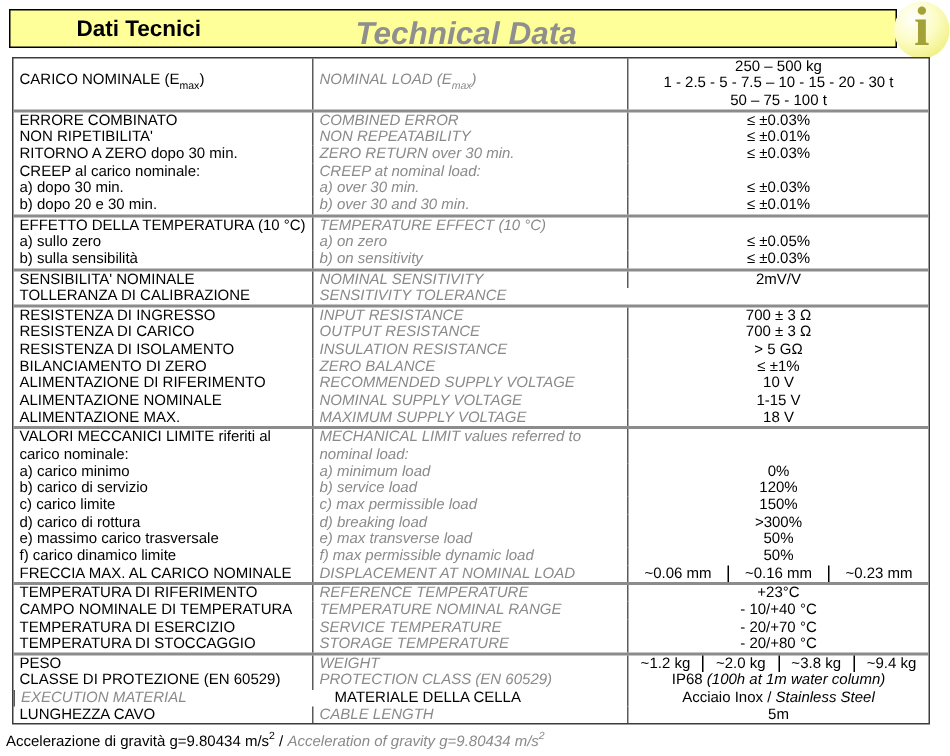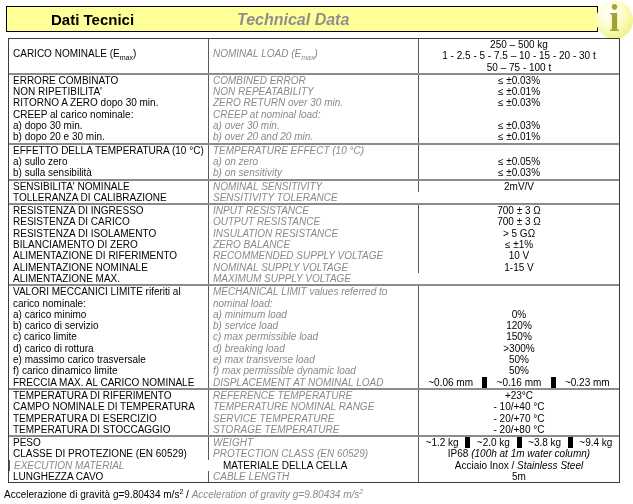"Technical Data" .title-en { font-size: 16px -> 21px }
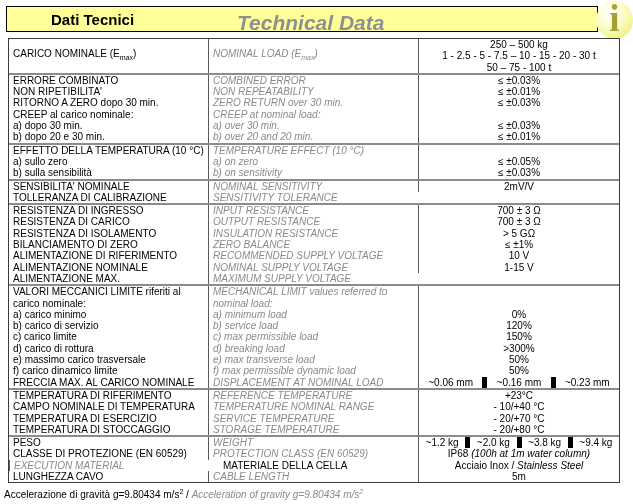"b) over 20 and 20" div.cell { text: 20 and 20 -> 30 and 30 }
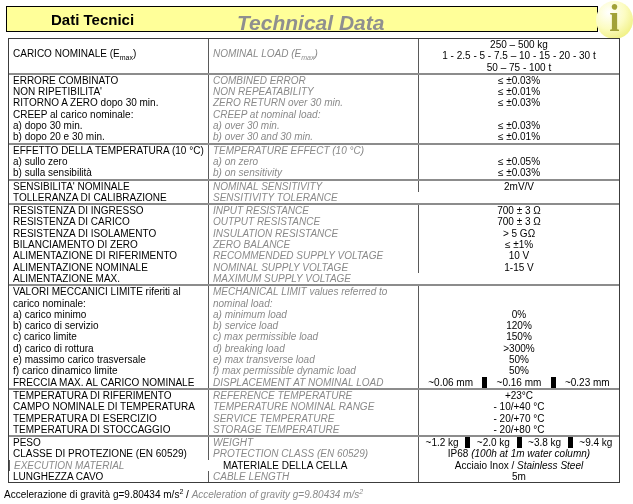"18 V" div.cell { html: none -> <div>18 V</div> }
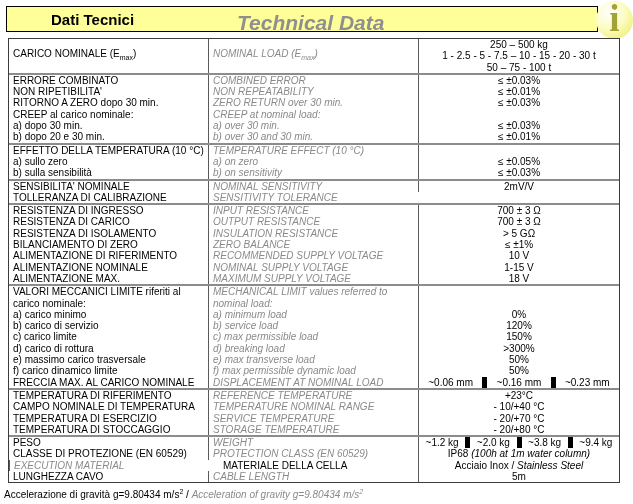"~0.16 mm" .val-seg { border-left: 5px solid #000000 -> 1px solid #000000 }
